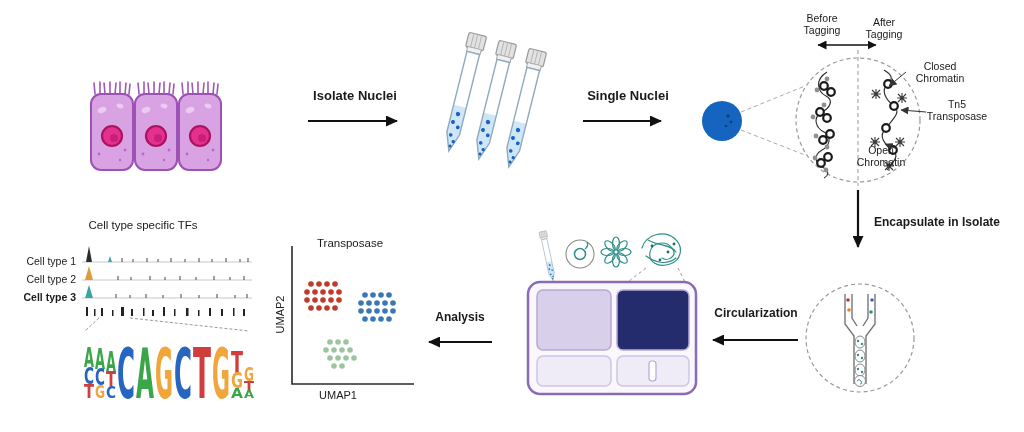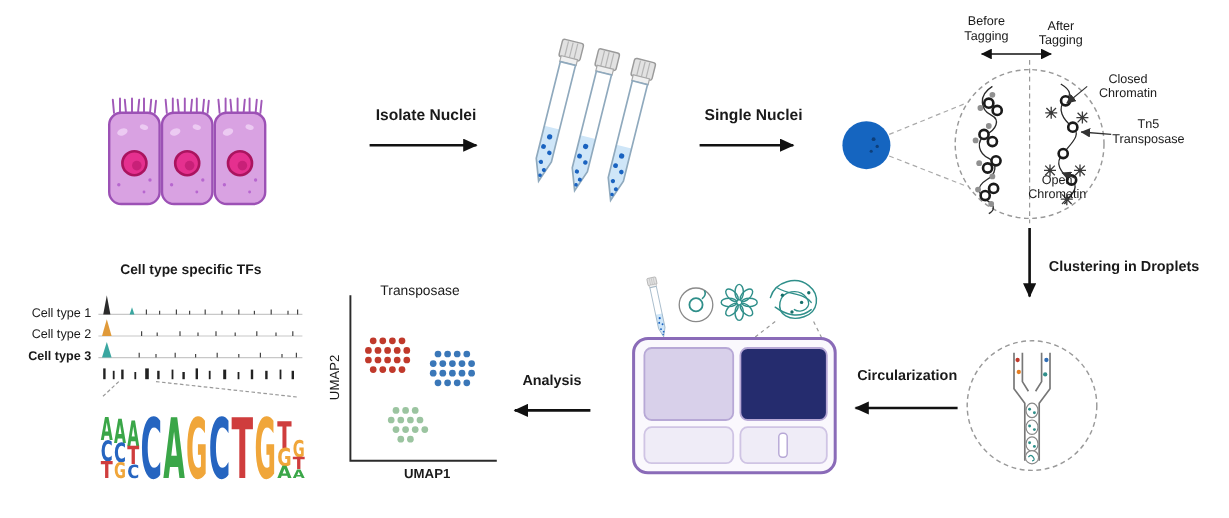"Cell type specific TFs" div.lbl { font-weight: bold -> none; left: 84px -> 68px }
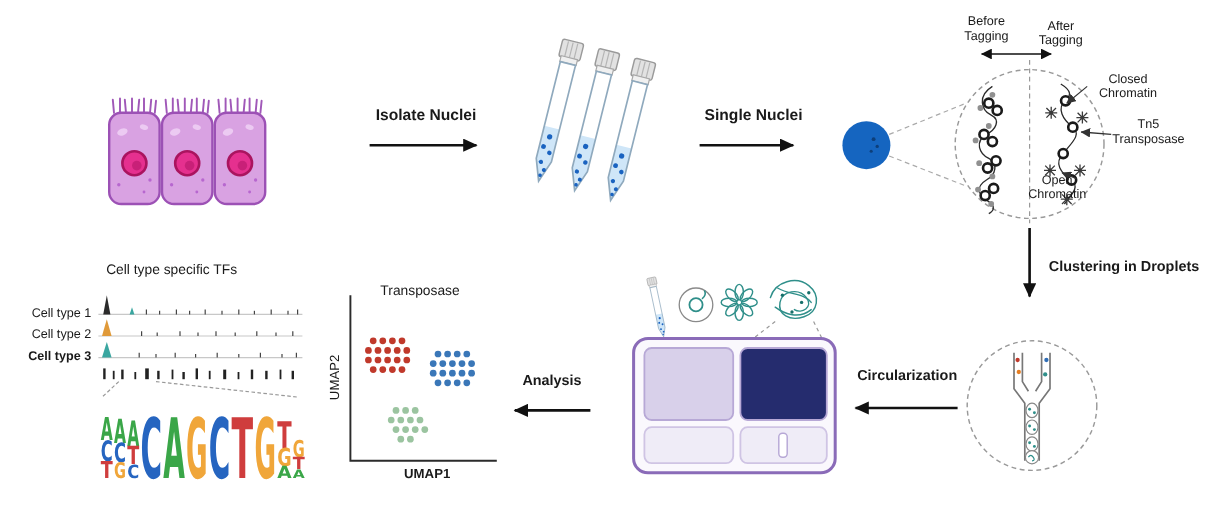"Clustering in Droplets" div.lbl { text: Clustering in Droplets -> Encapsulate in Isolate }
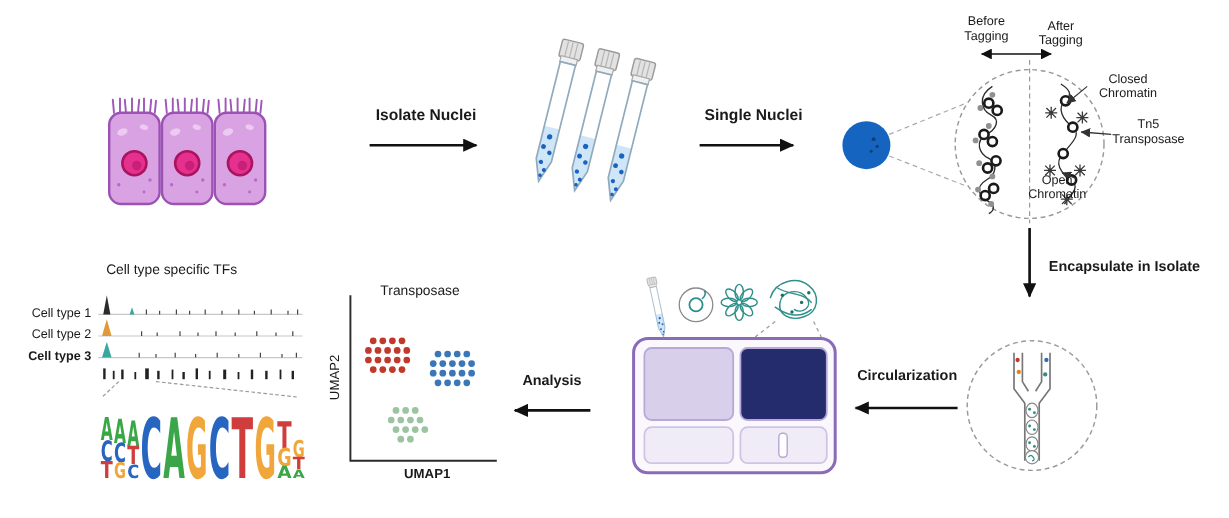"UMAP1" div.lbl { font-weight: bold -> none; left: 318px -> 300px }
